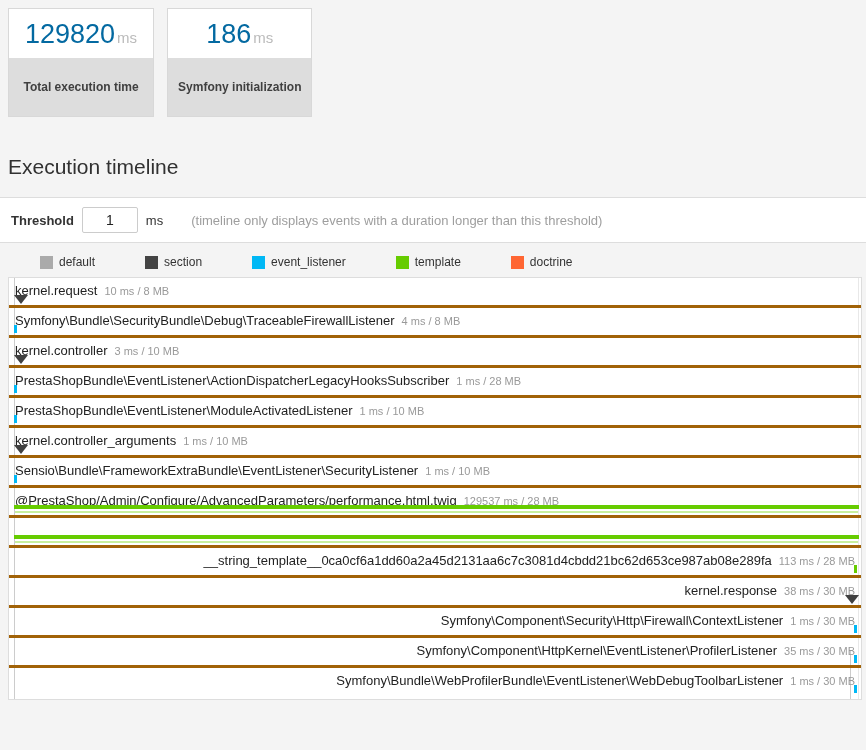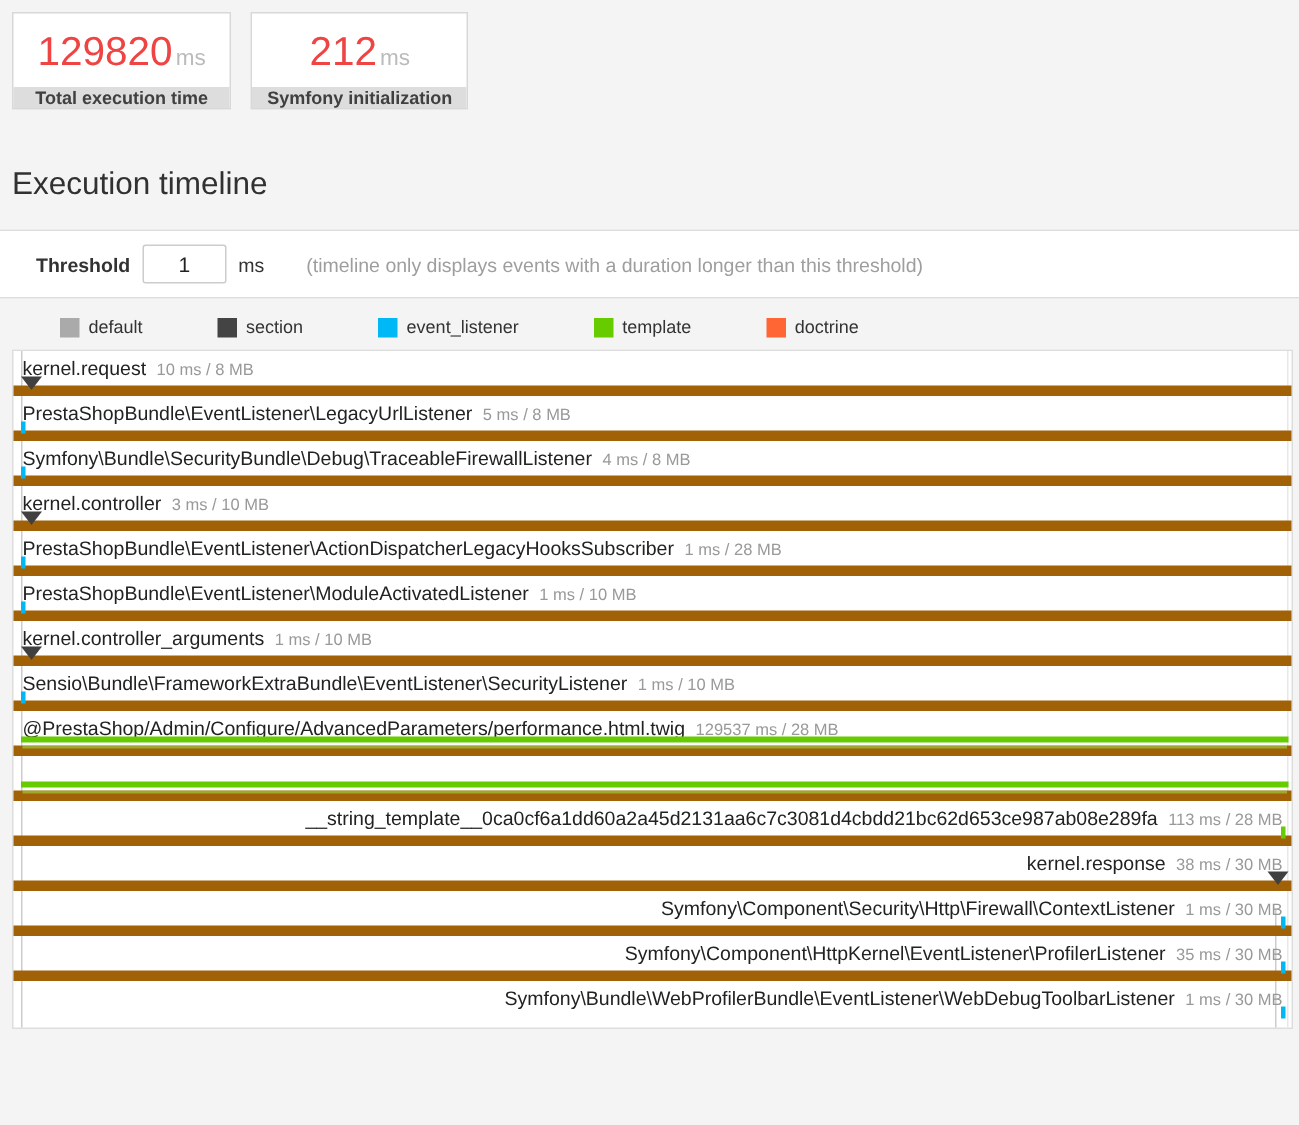"129820" .metric-value .num { color: #ef4444 -> #0369a1 }
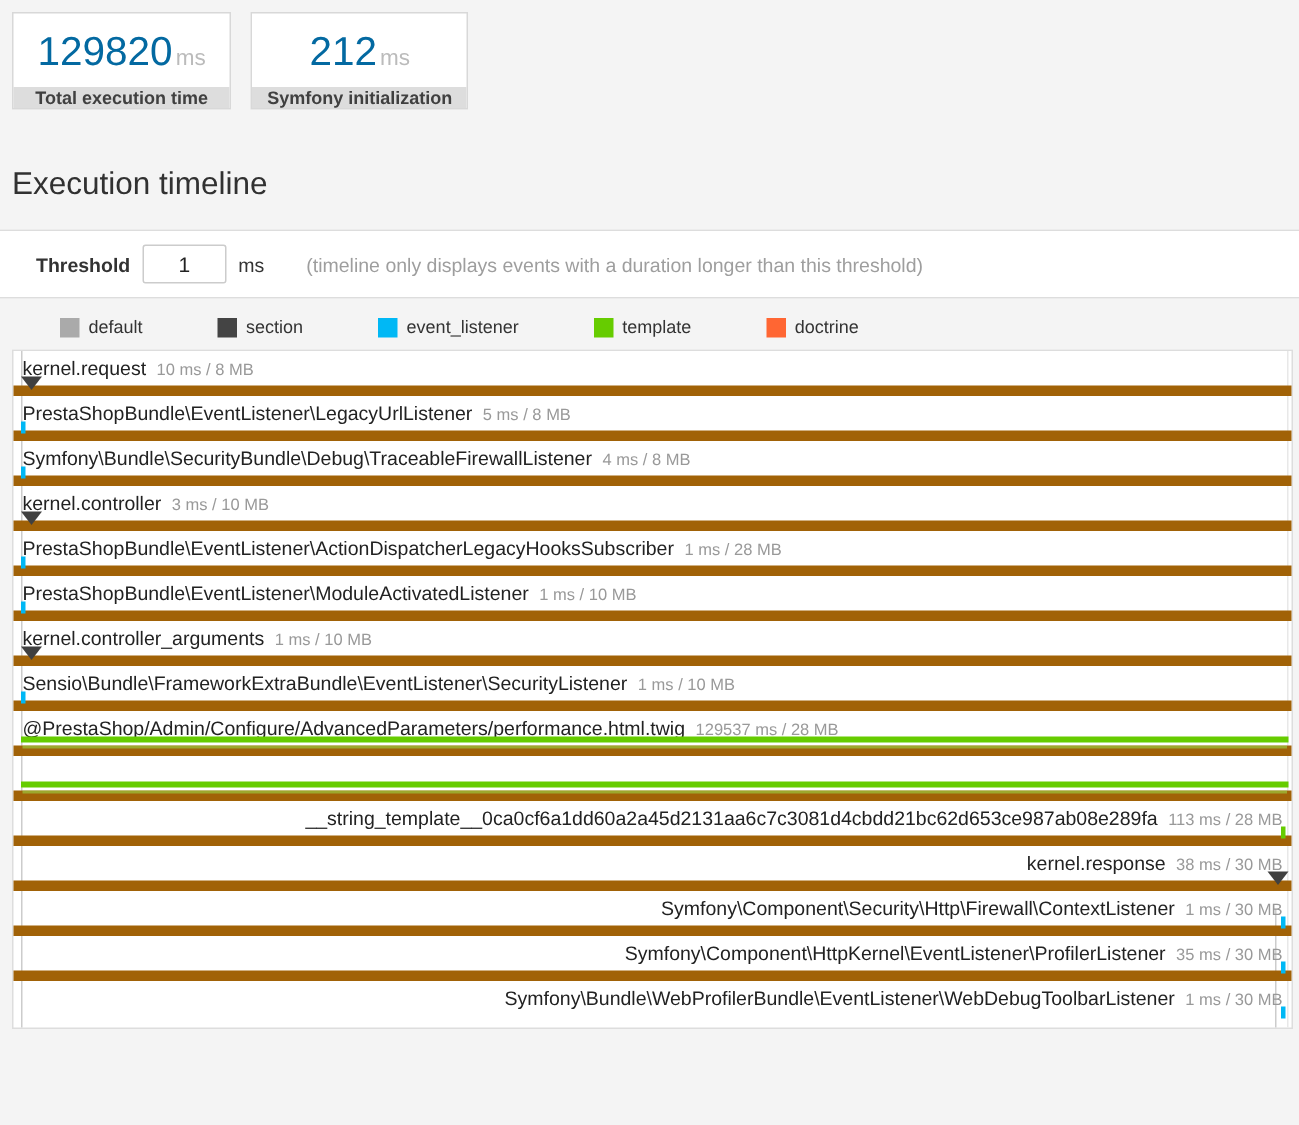"212" span.num { text: 212 -> 186 }
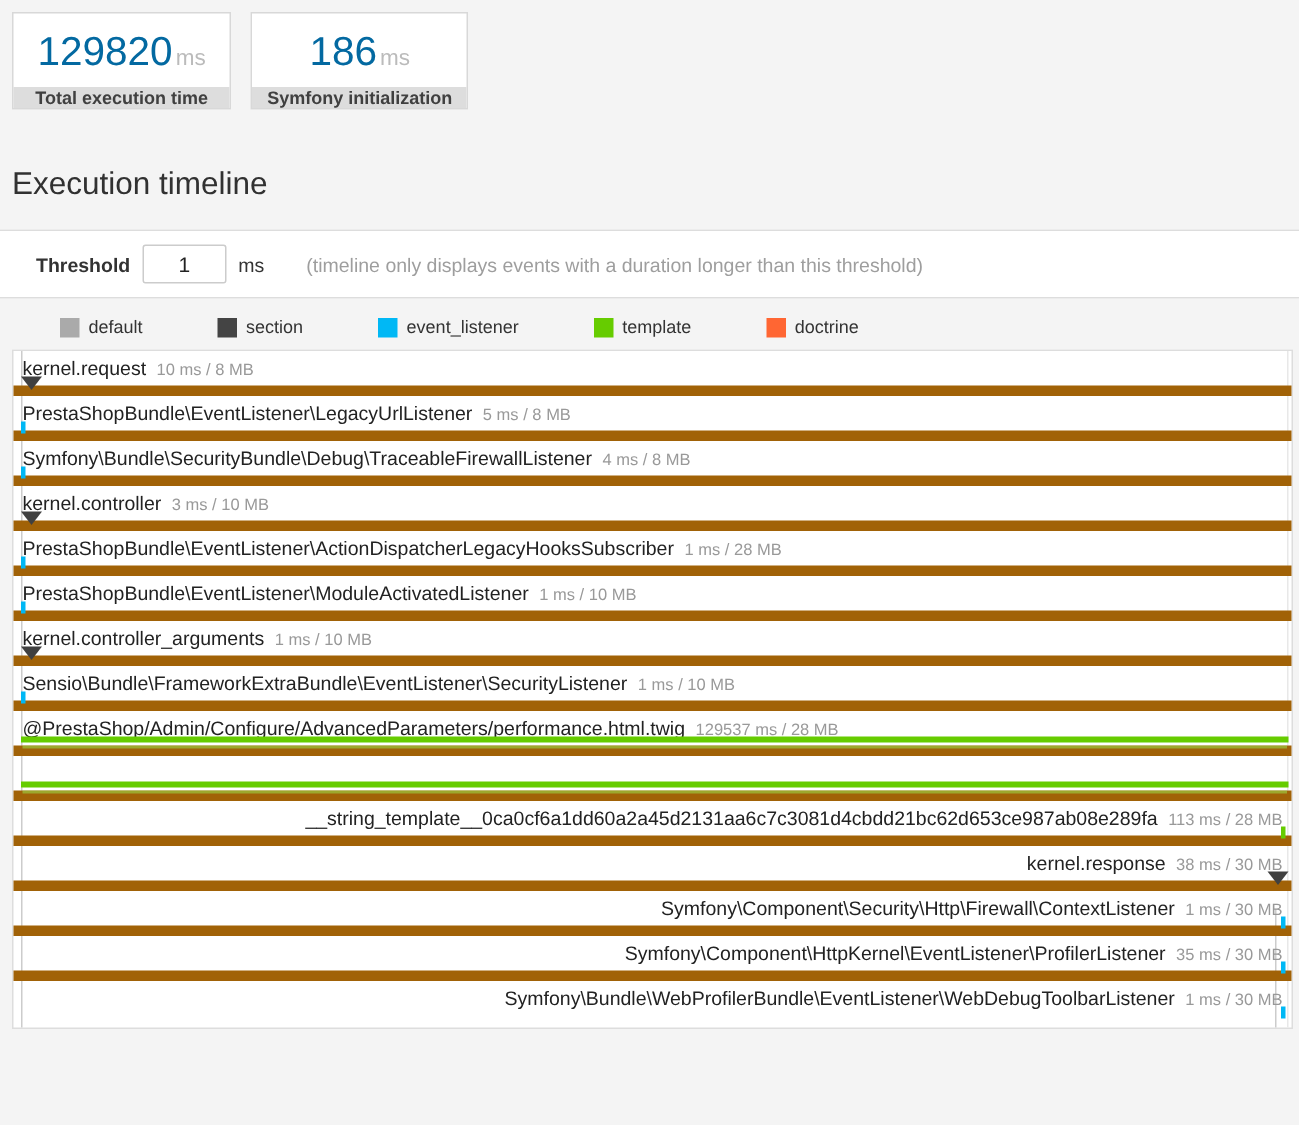"Total execution time" .metric-label { padding: 0 10px -> 22px 10px }
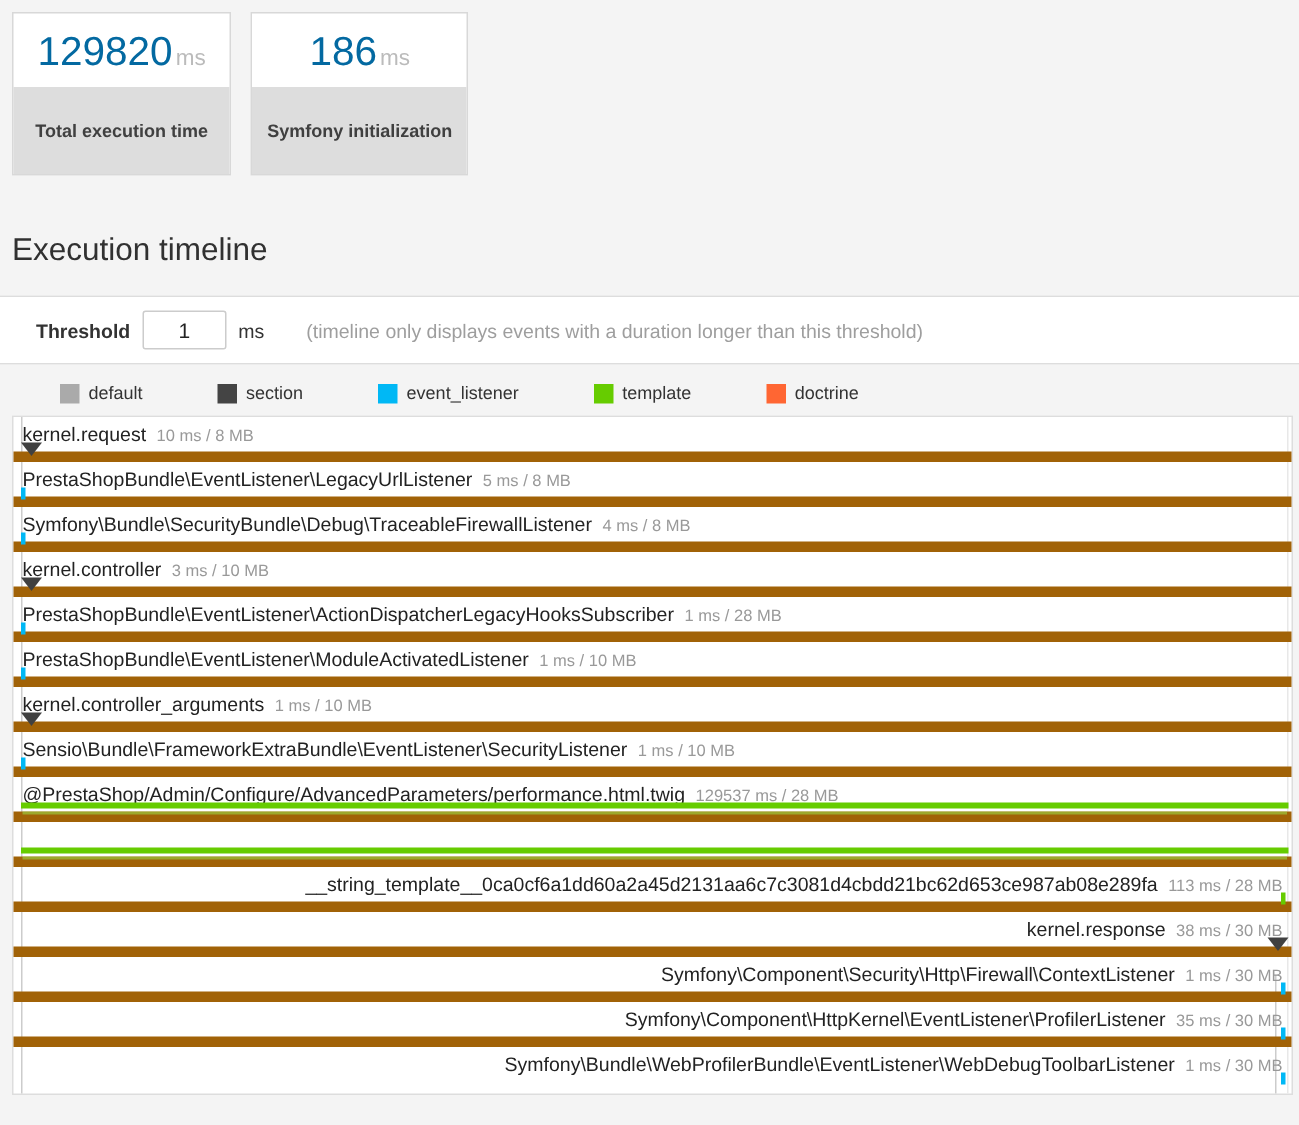"Threshold" .threshold-panel { padding: 9px 24px -> 9px 11px }
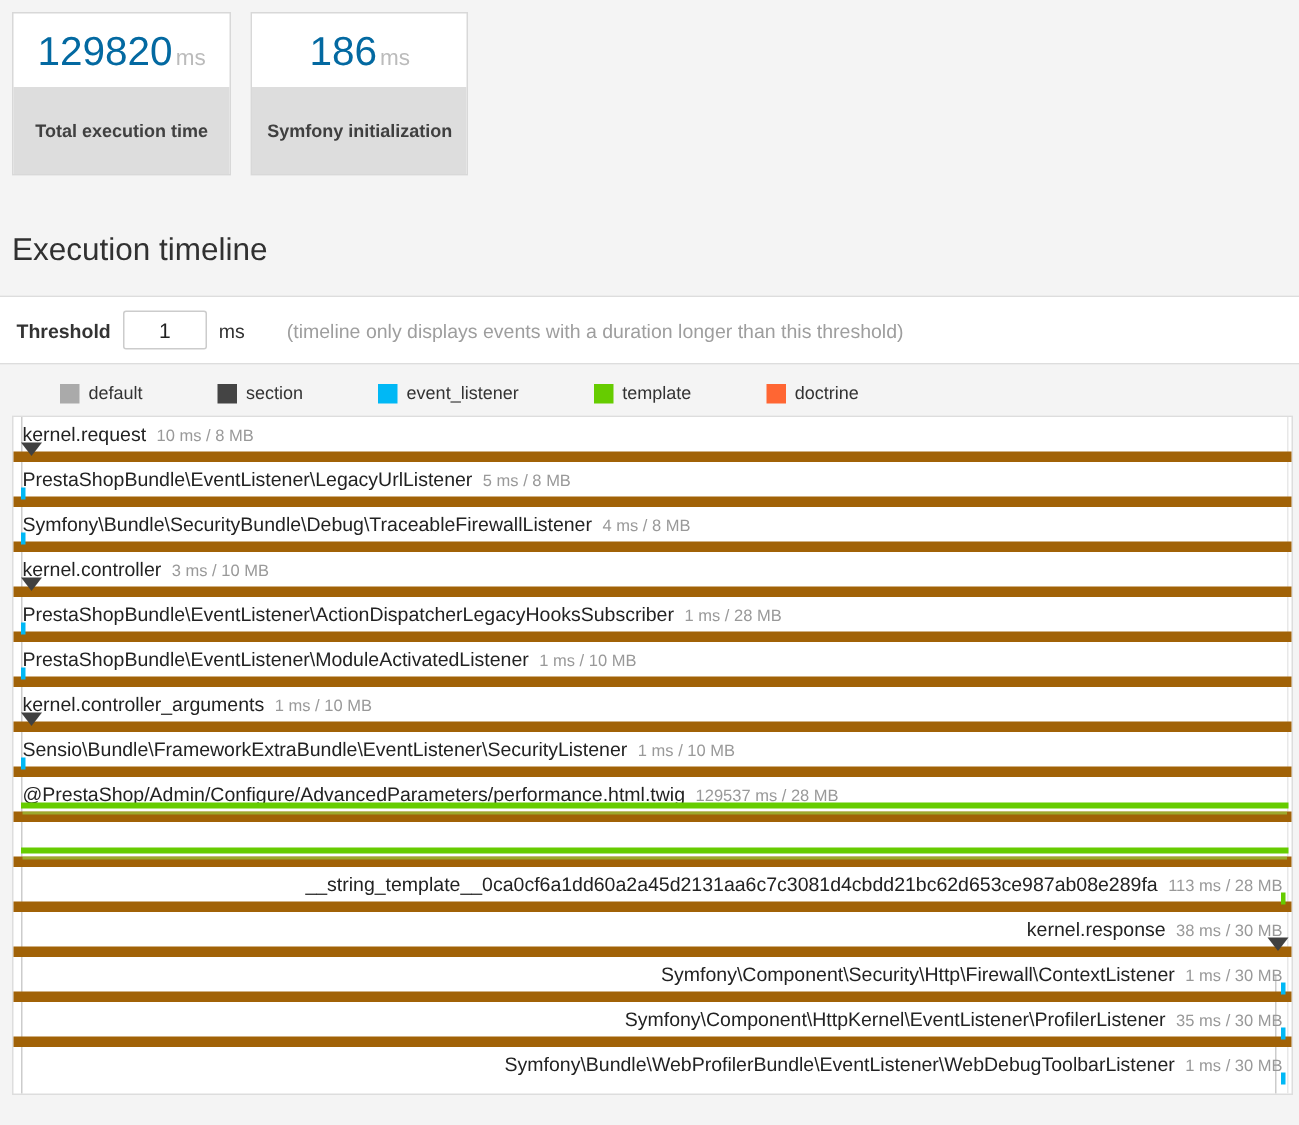"kernel.request 10 ms / 8" .trow { border-bottom: 7px solid #a16207 -> 3px solid #a16207 }
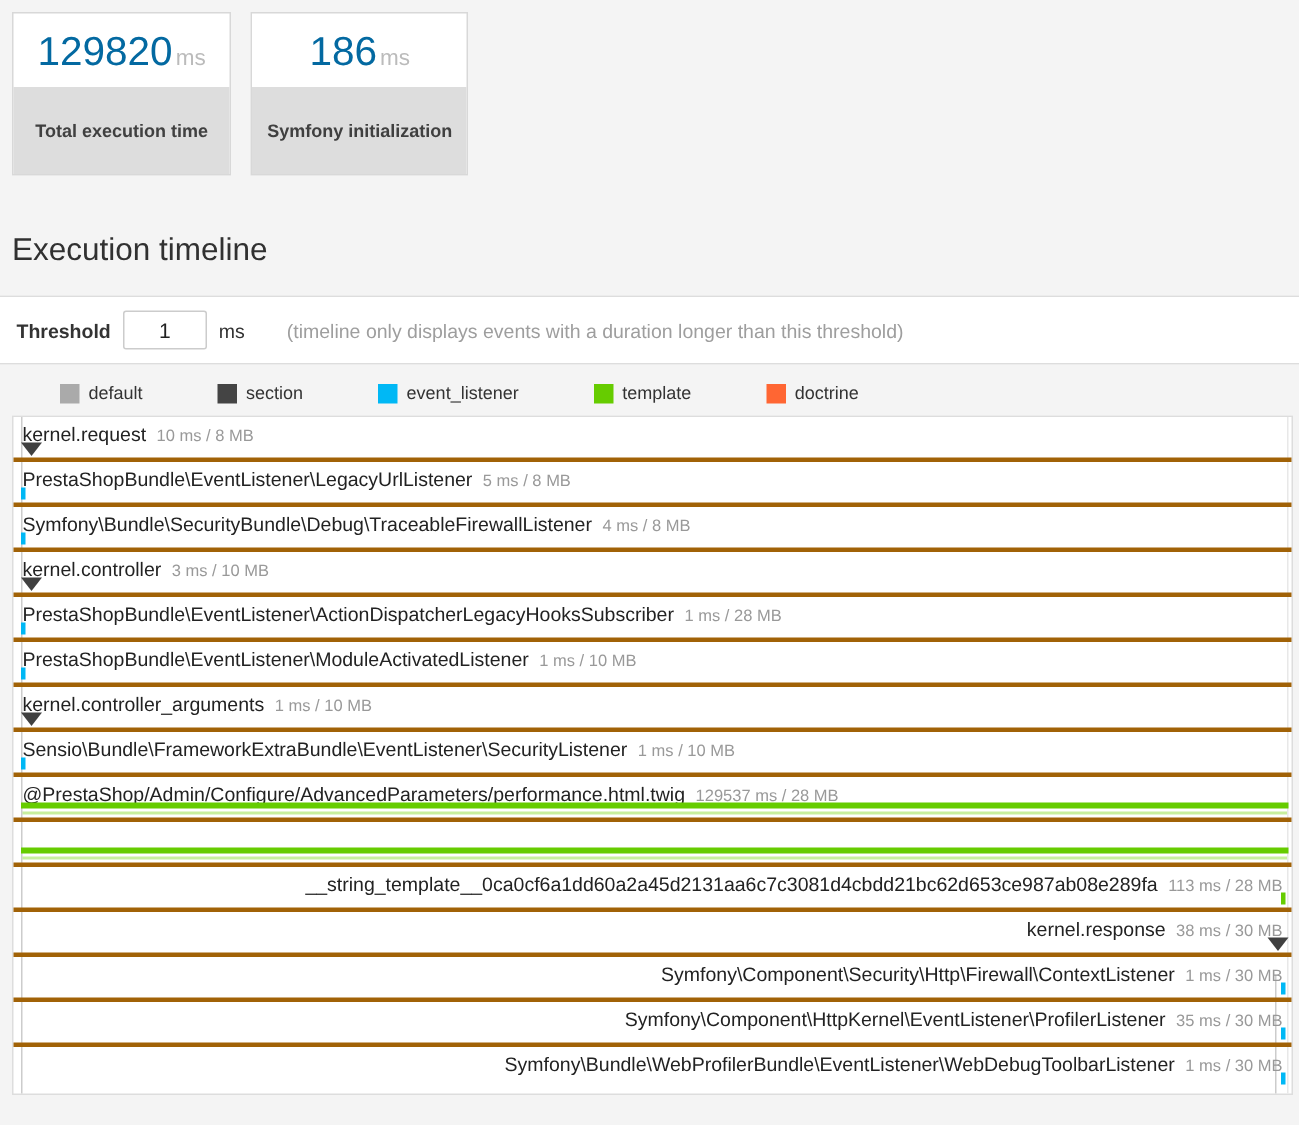"PrestaShopBundle\EventListener\LegacyUrl" div.trow { html: <div> <div><span>PrestaShopBundle\EventListener\LegacyUrlListener</span><span>5 ms / 8 MB</span></div> <div></div> </div> -> none }
